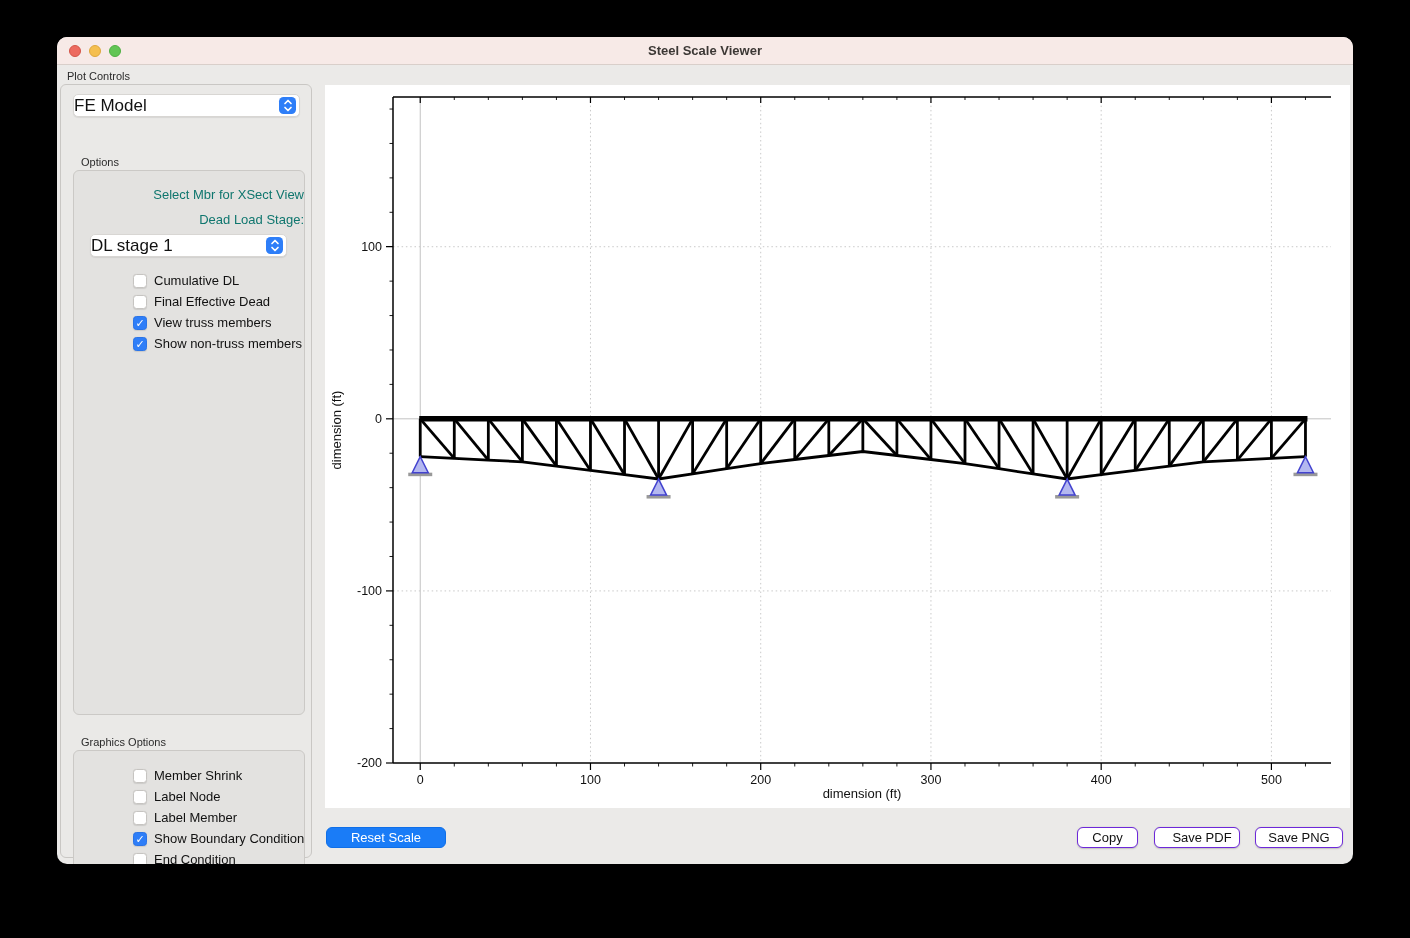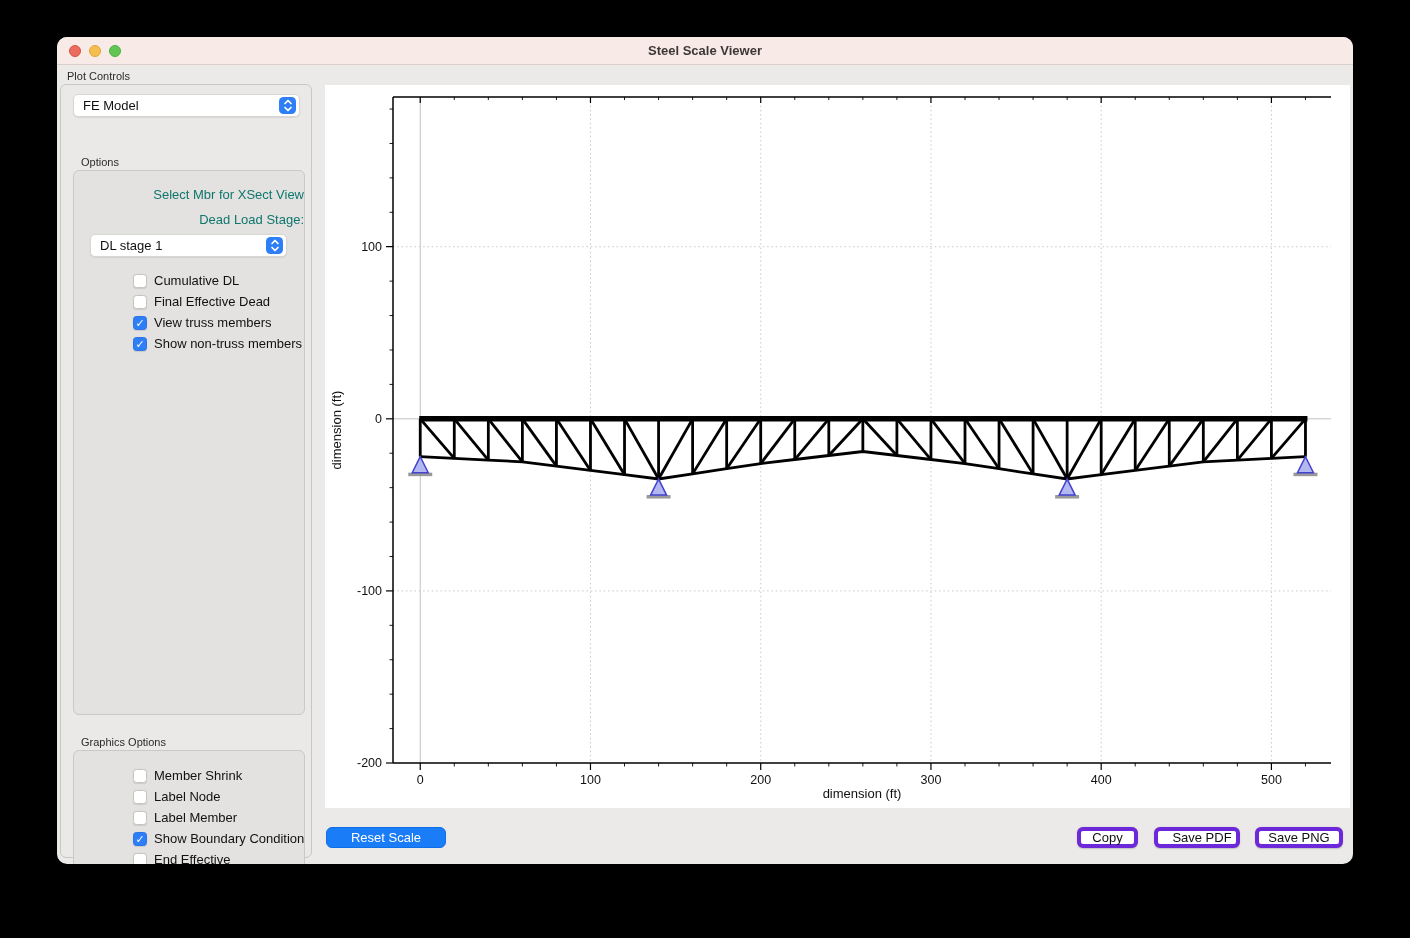"FE Model" .mac-select .val { font-size: 13px -> 17px; padding-left: 9px -> none }
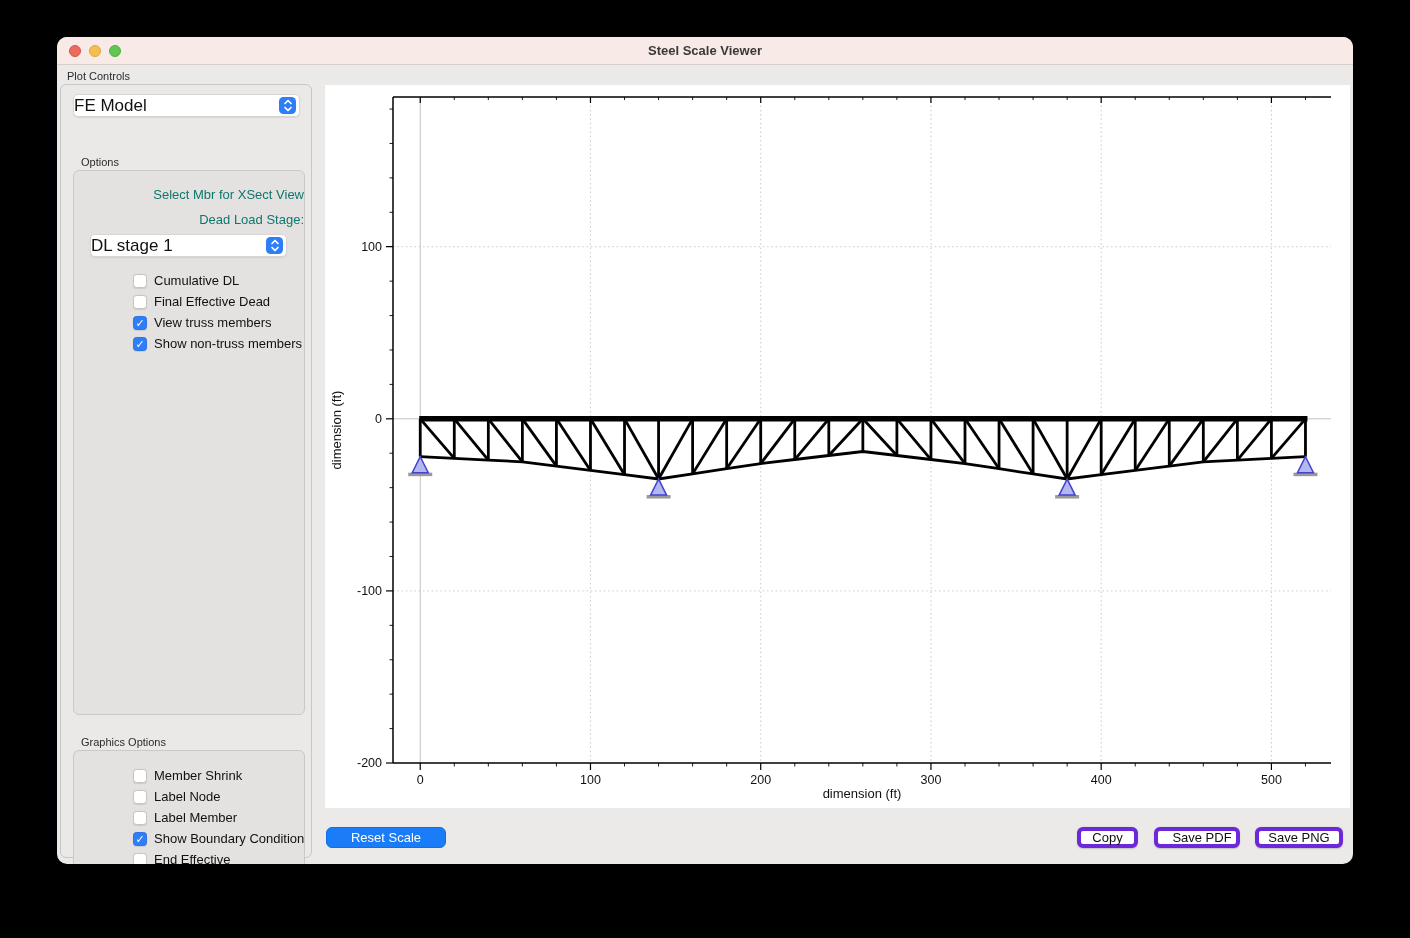"Copy" .white-btn { border: 4px solid #6d28d9 -> 1px solid #6d28d9 }
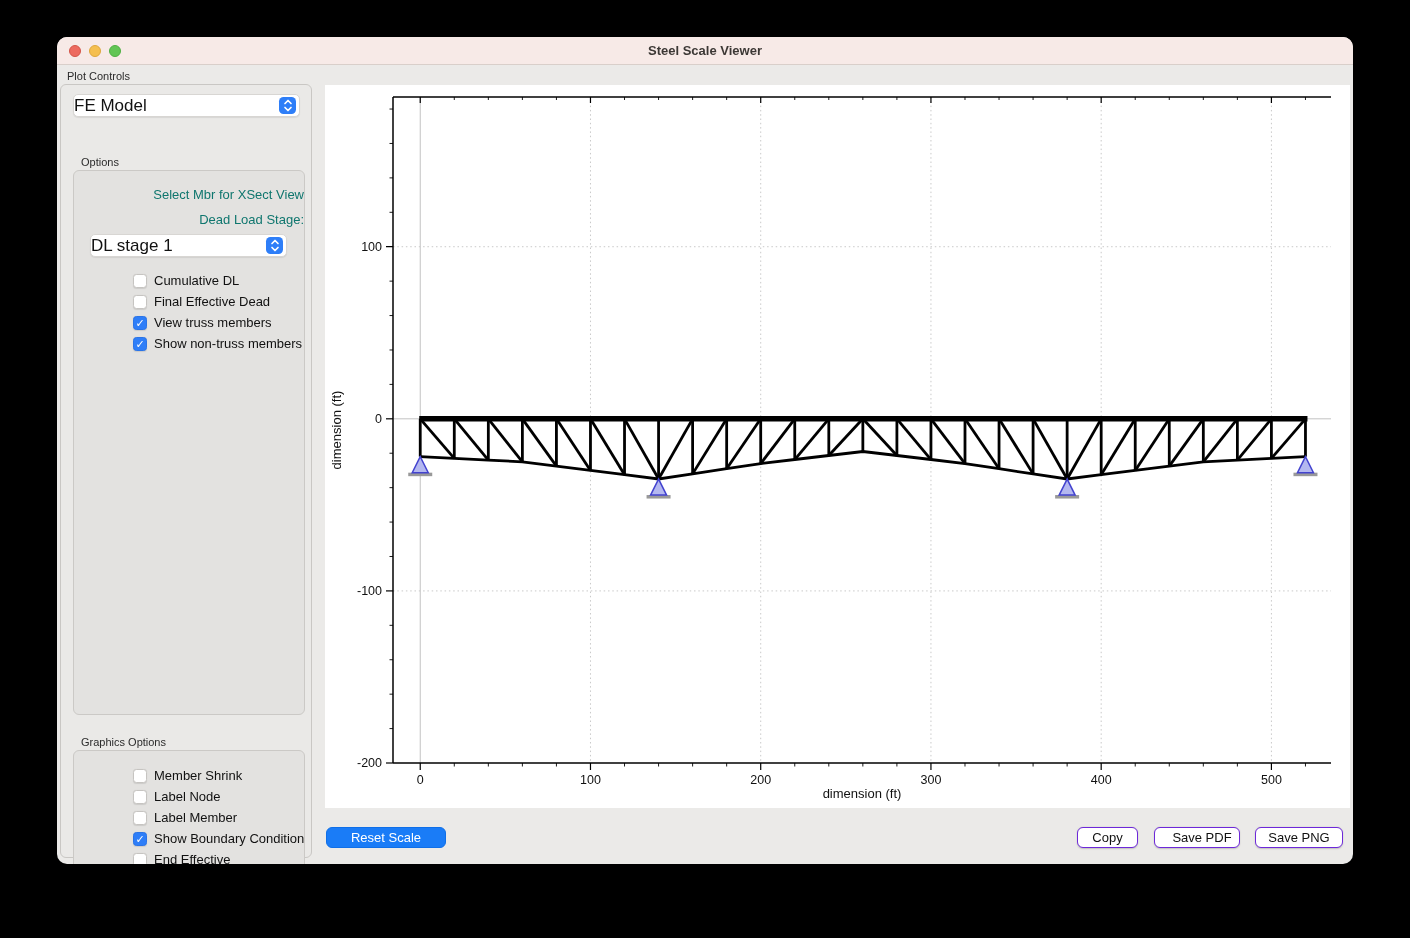"End Effective" span.cbl { text: Effective -> Condition }
